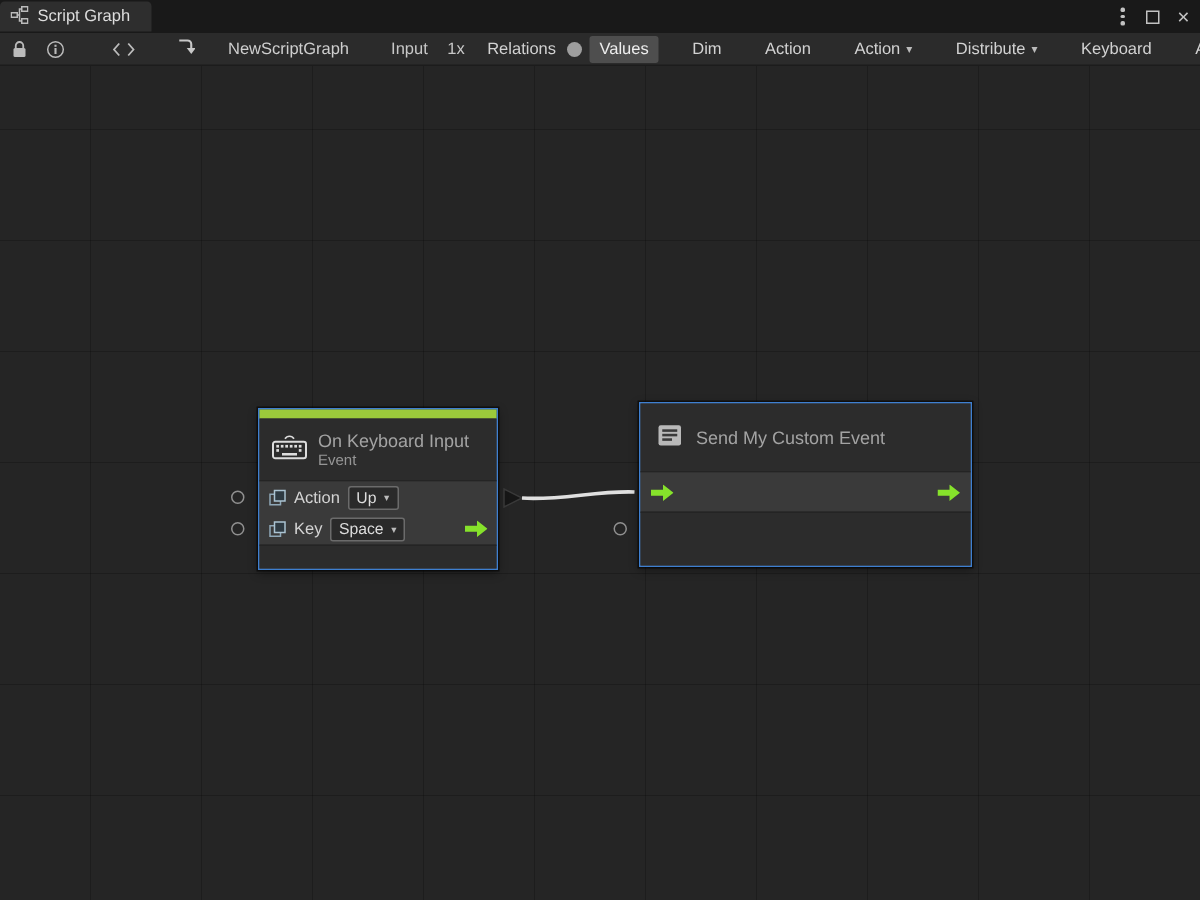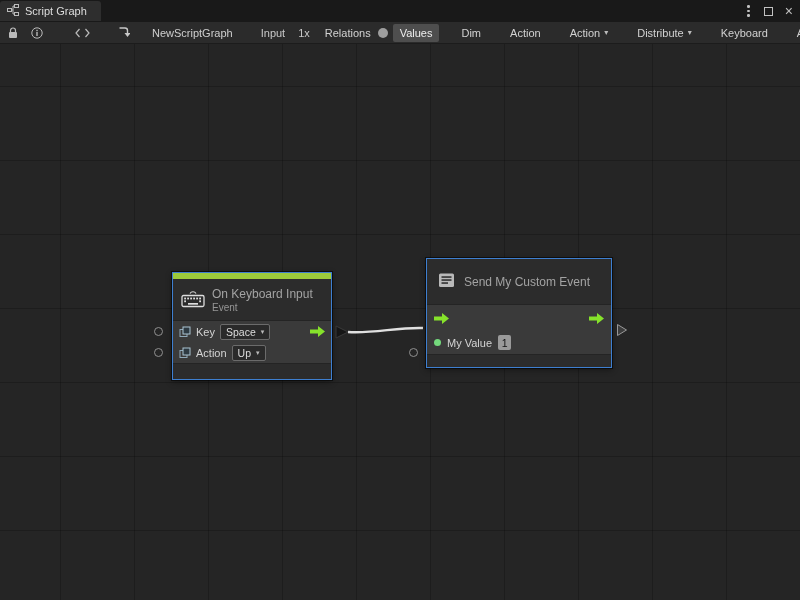"Send My Custom Event" .node-send { top: 214px -> 224px; width: 186px -> 222px }
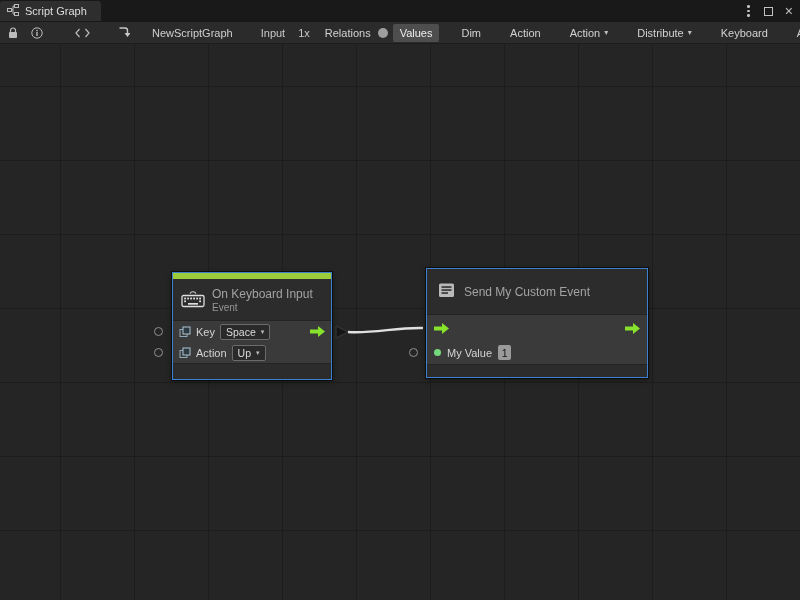"Key" div.node-row { order: before "Action" -> after "Action" }
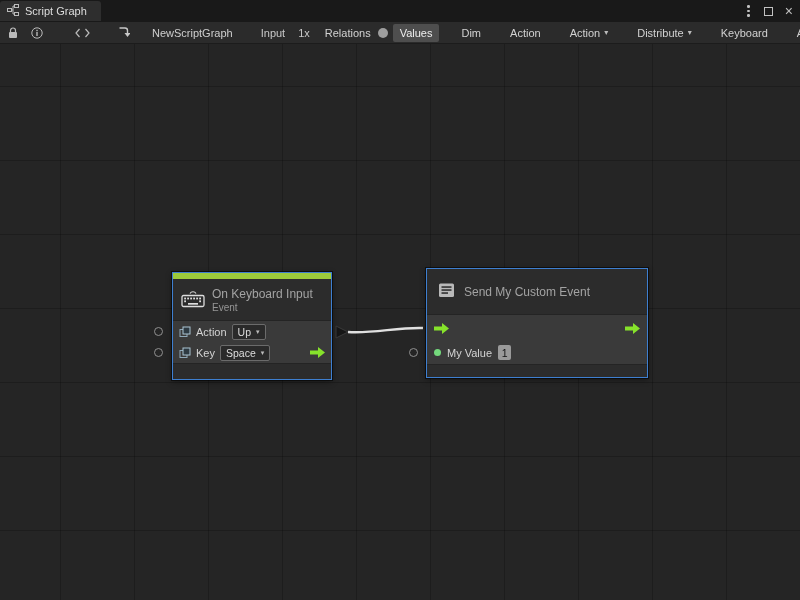"My Value" div.node-row { html: <div> <span></span> <span>My Value</span> <span>1</span> </div> -> none }
